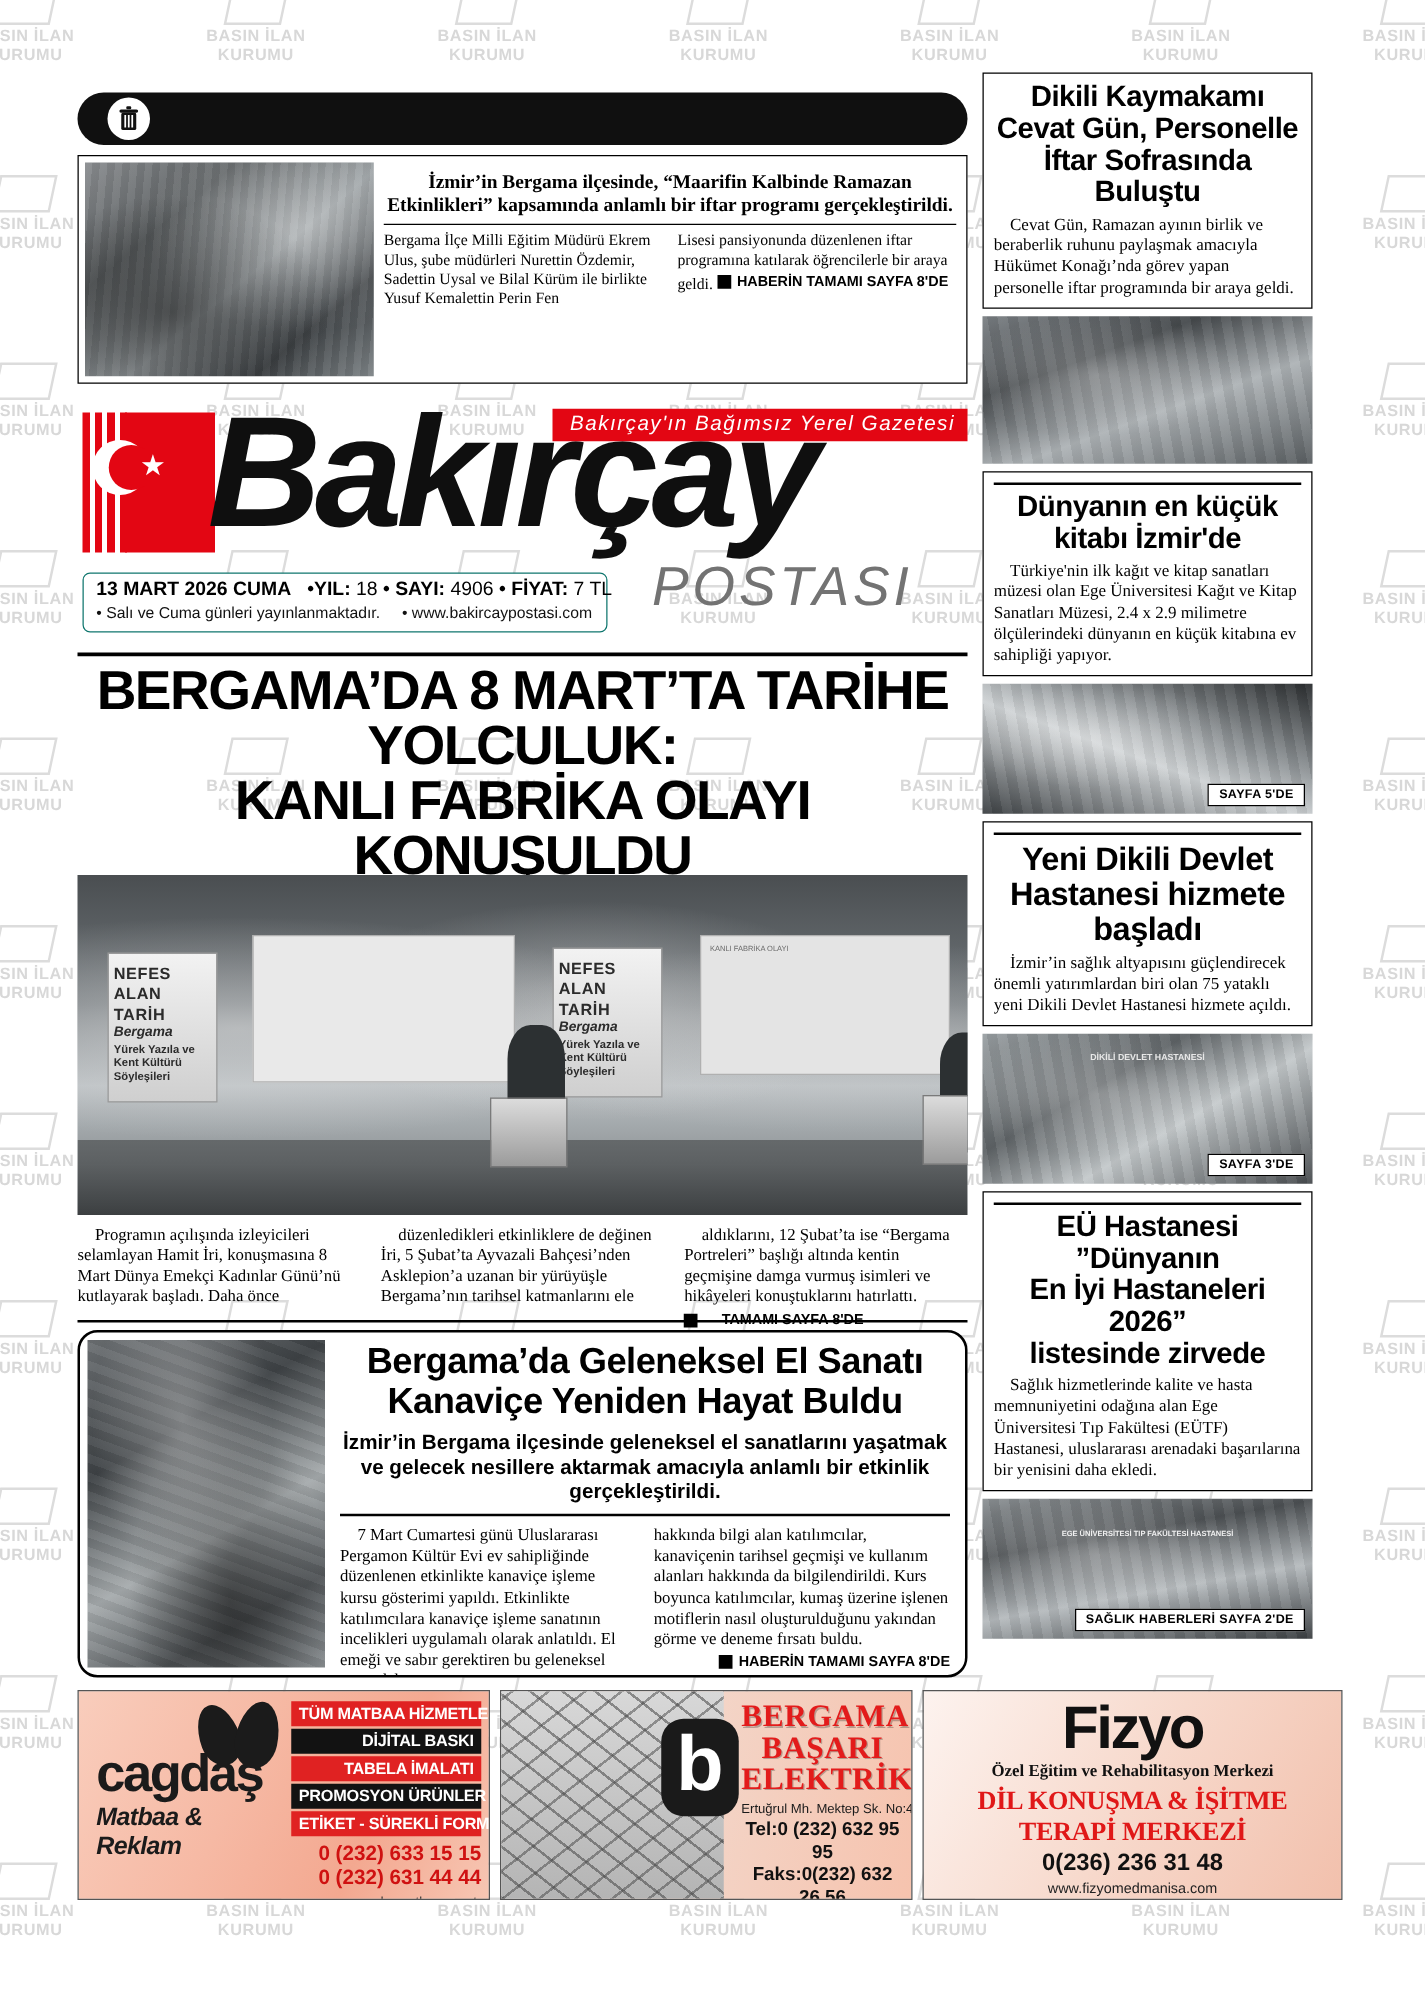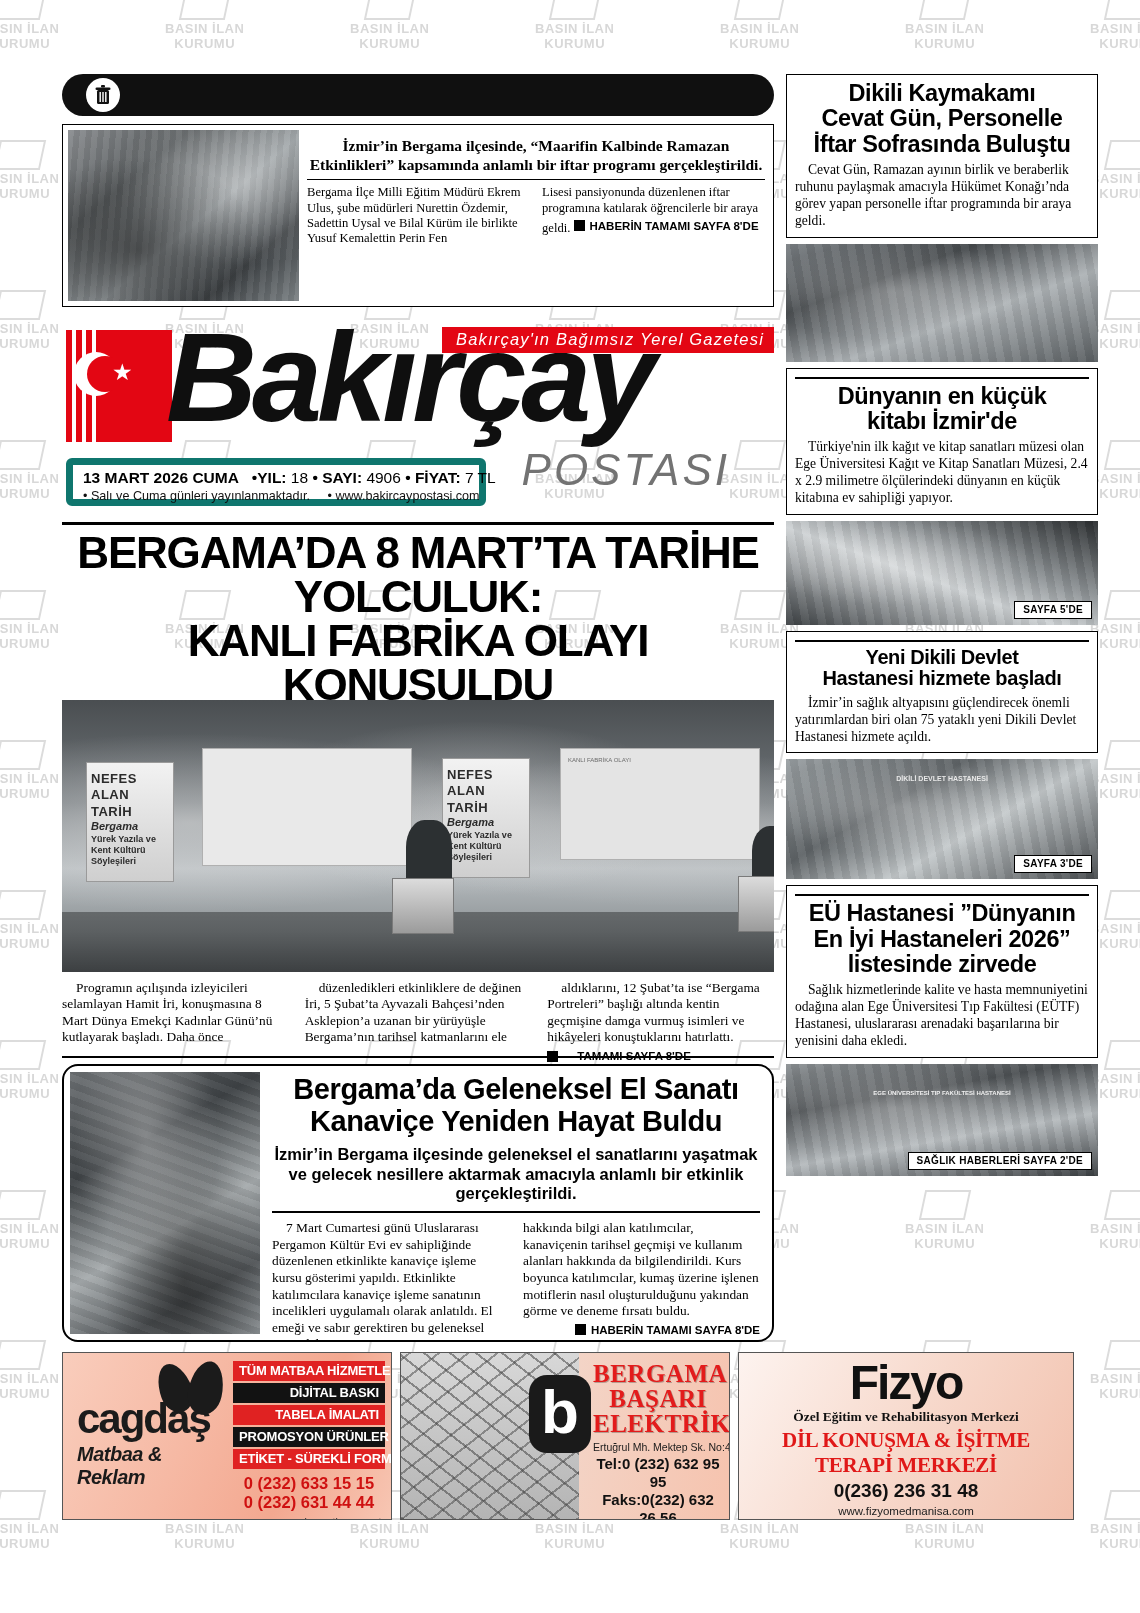"Dikili Kaymakamı" .rail { top: 74px -> 58px; width: 312px -> 264px }
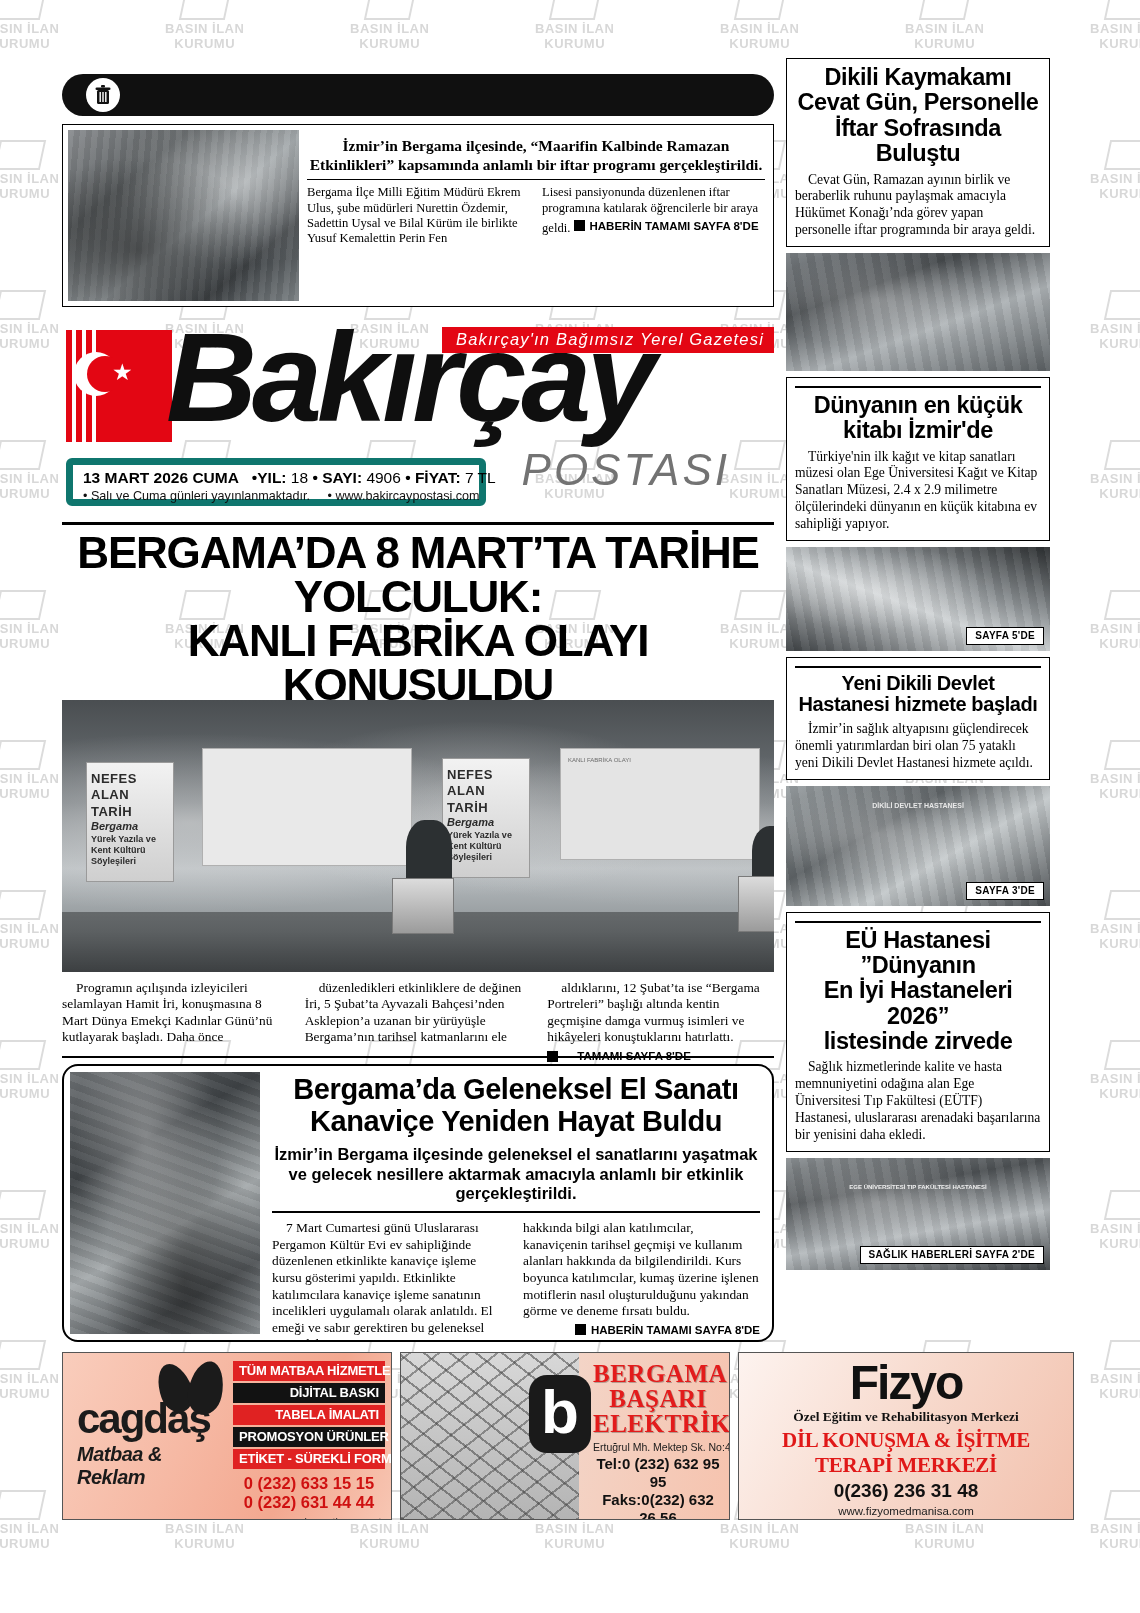"13 MART 2026 CUMA •YIL:" .mast-info { border: 7px solid #0f766e -> 1px solid #0f766e }
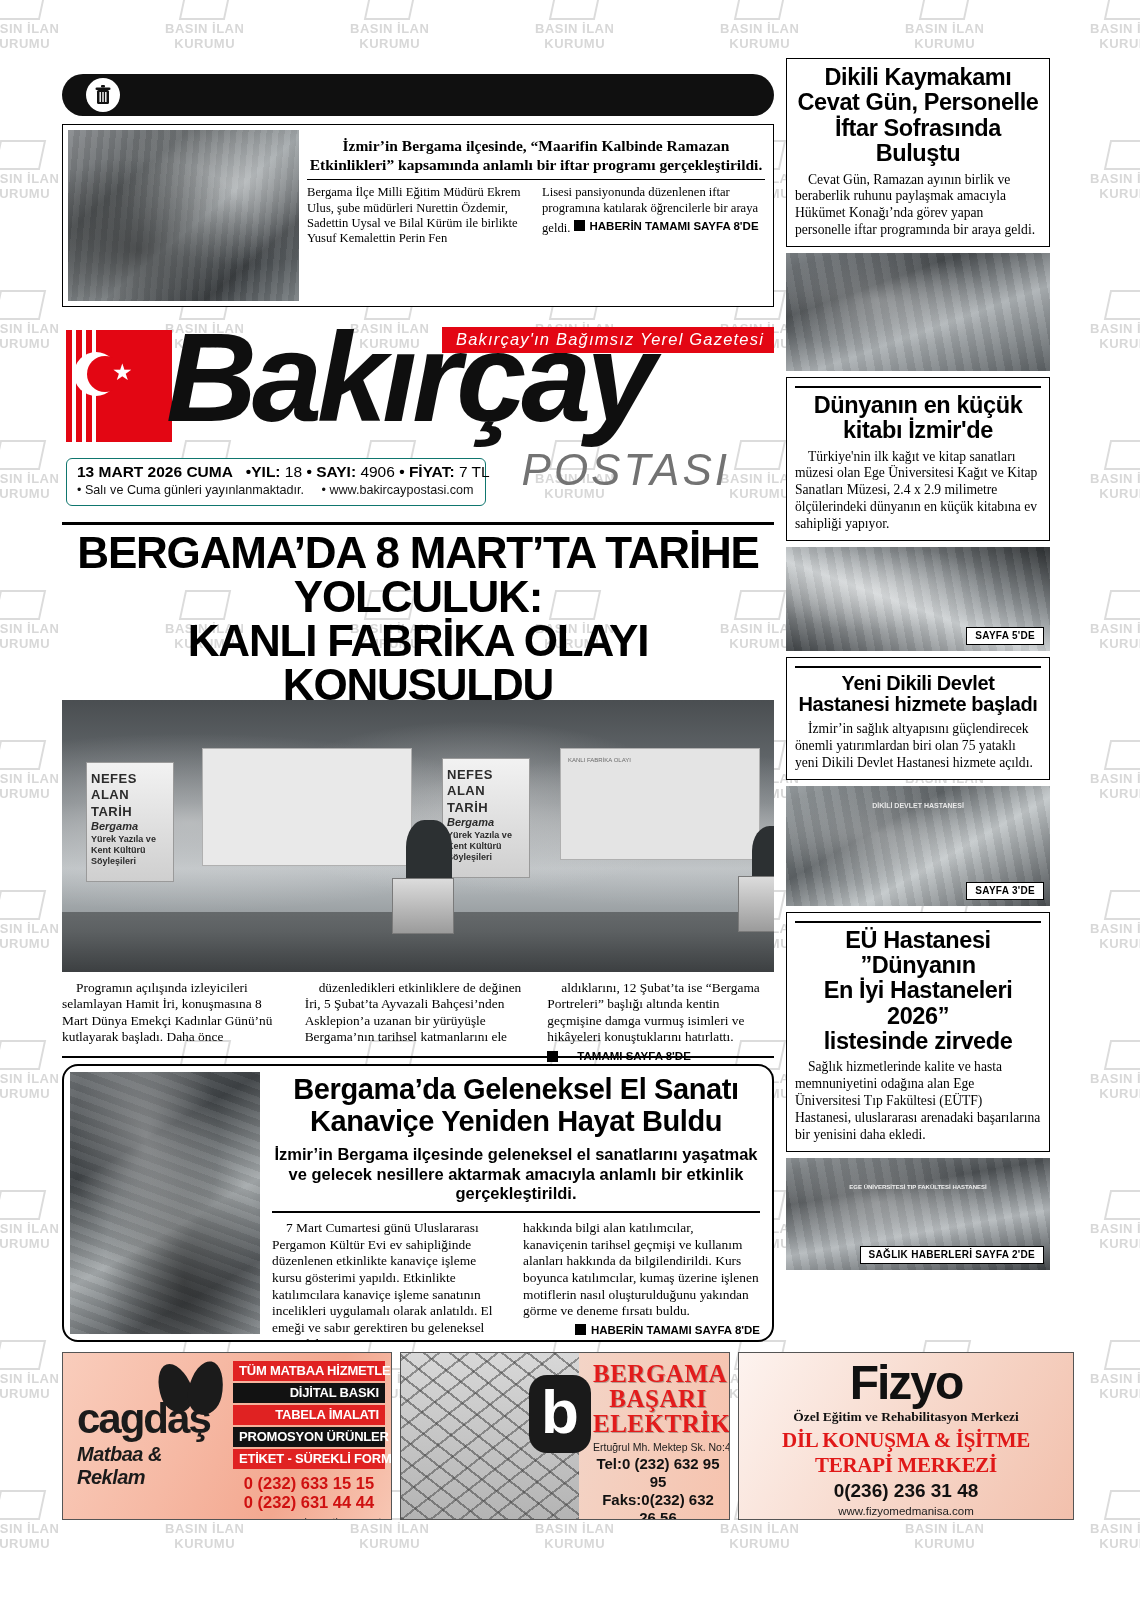"Yeni Dikili Devlet" .rail-head.sm { font-size: 20px -> 26px }
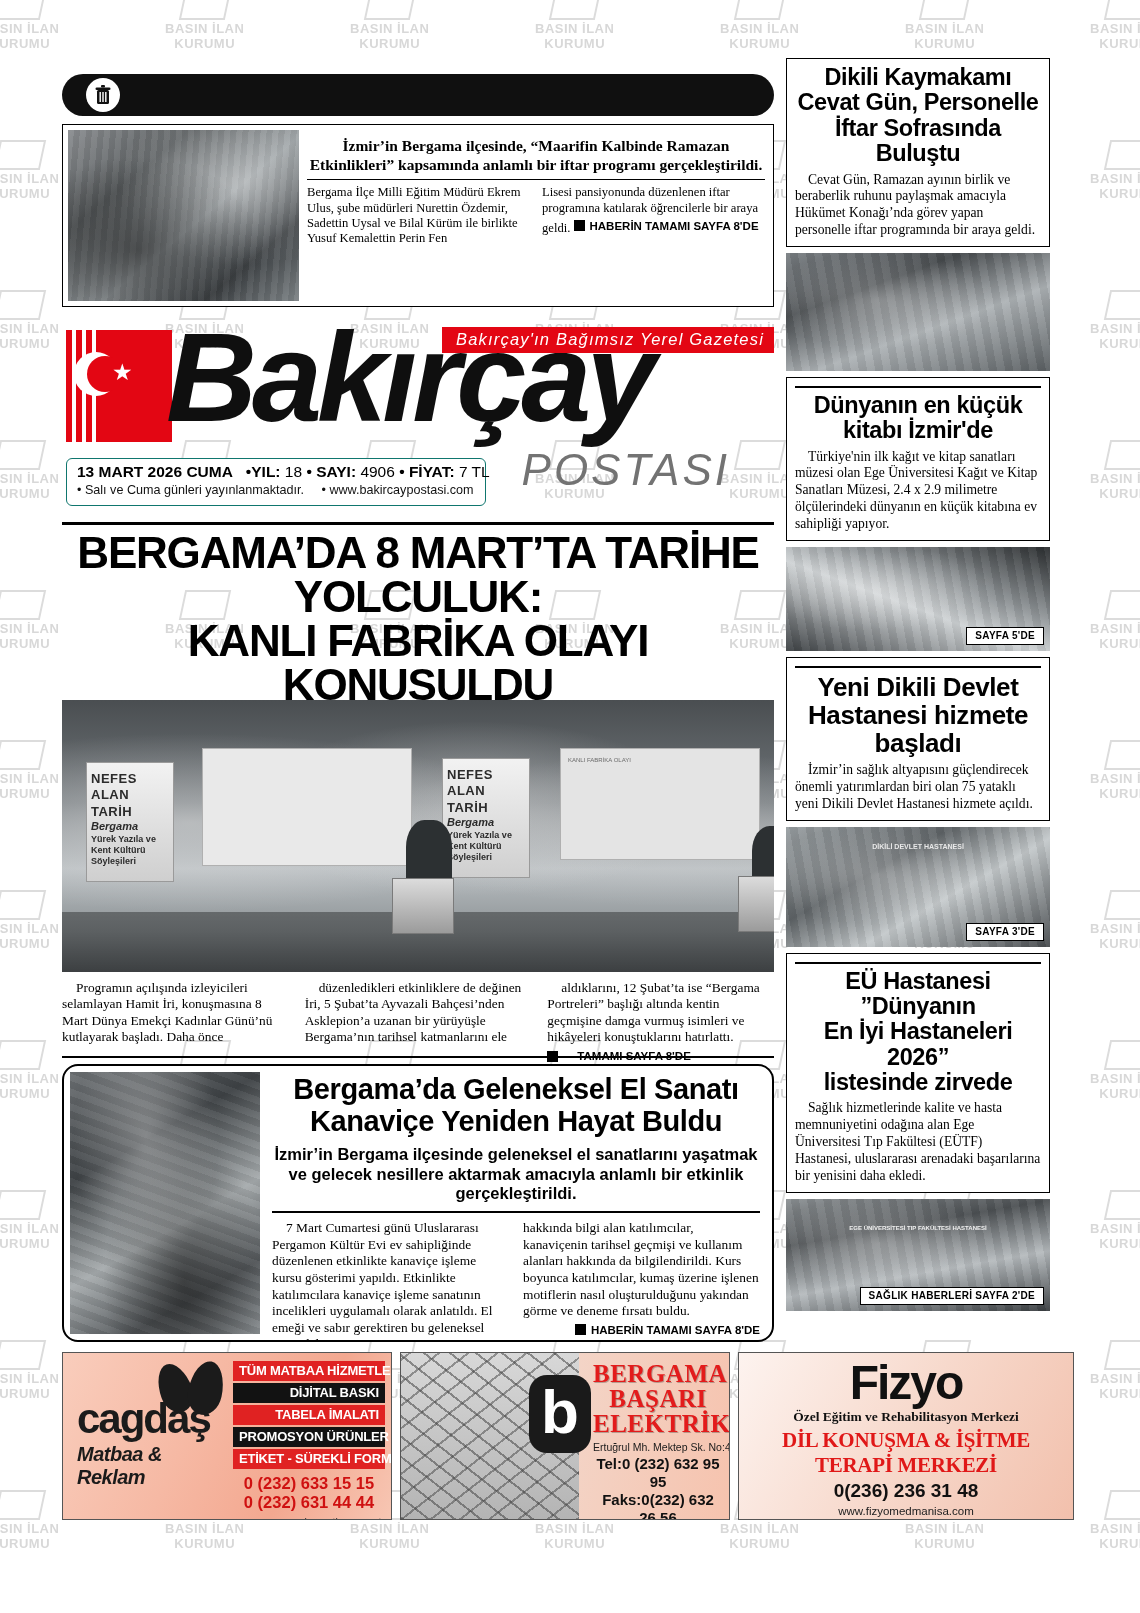"0 (232) 633 15 15" .cag-phone { text-align: center -> none }
